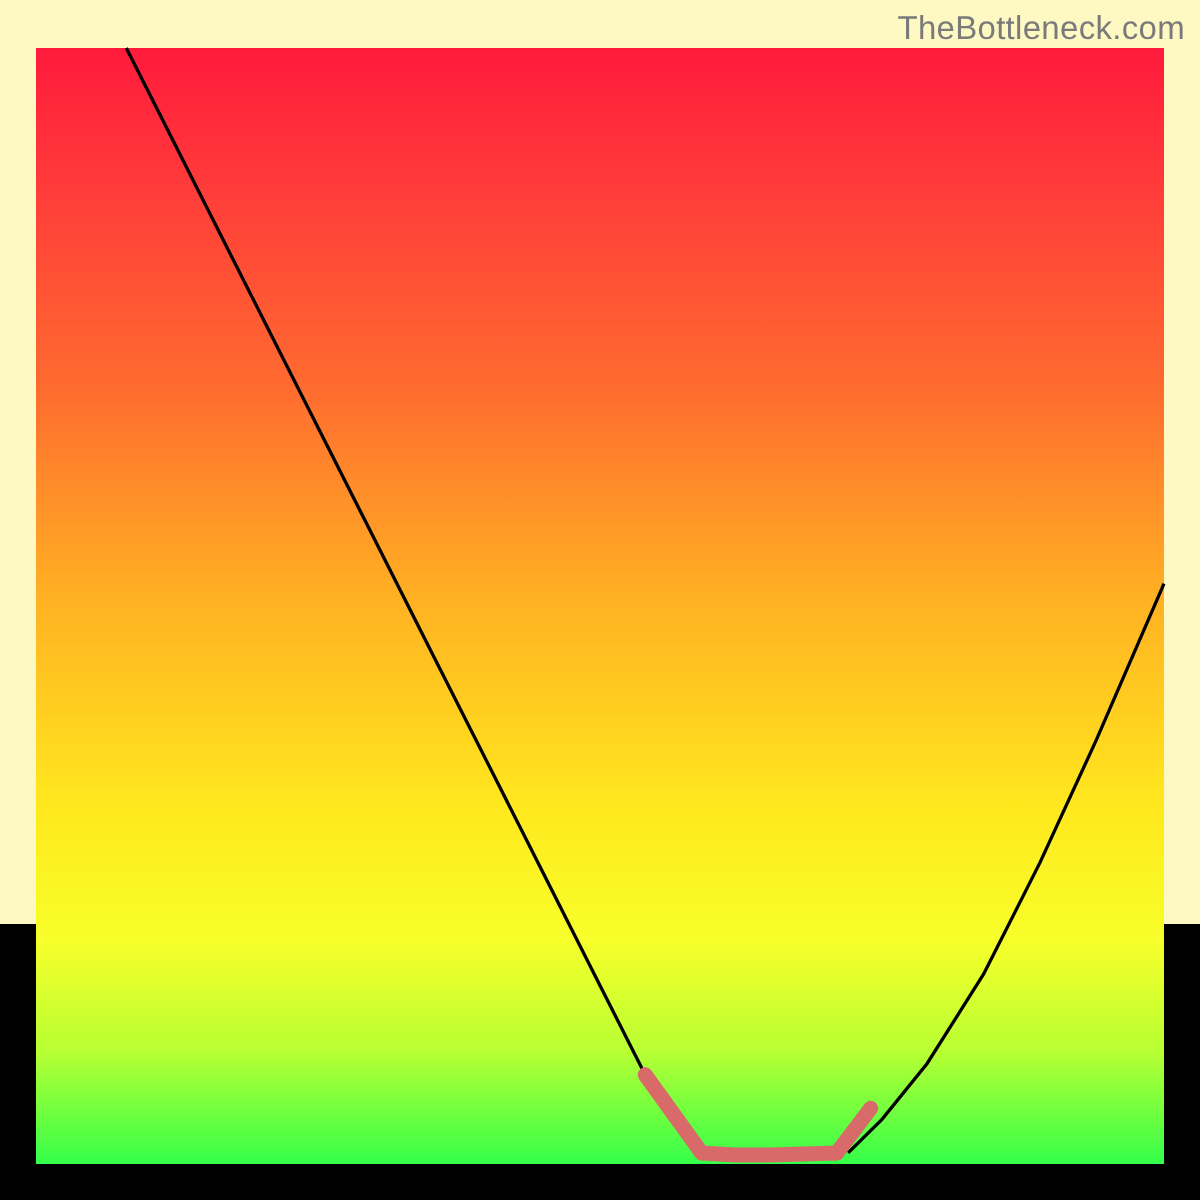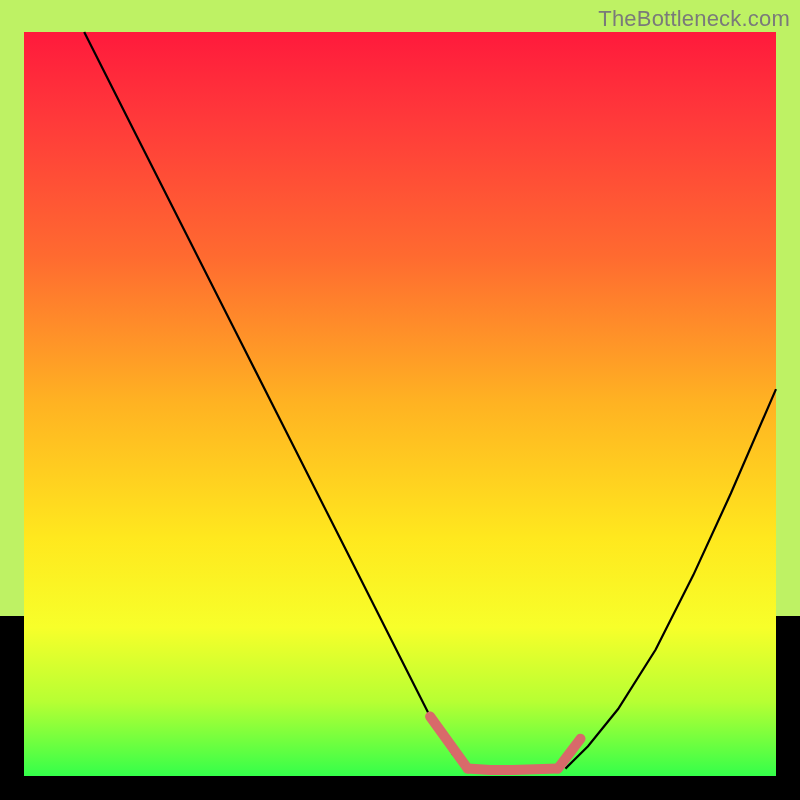"TheBottleneck.com" .frame { background: #bef264 -> #fef9c3 }
